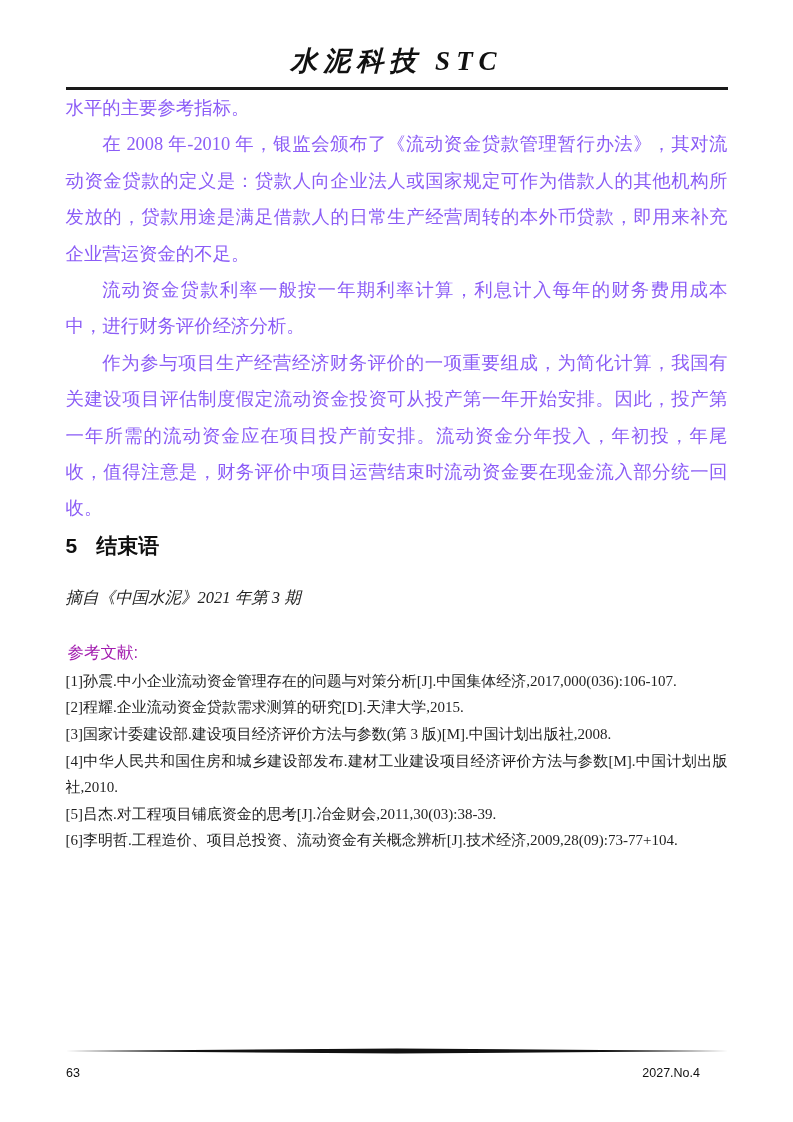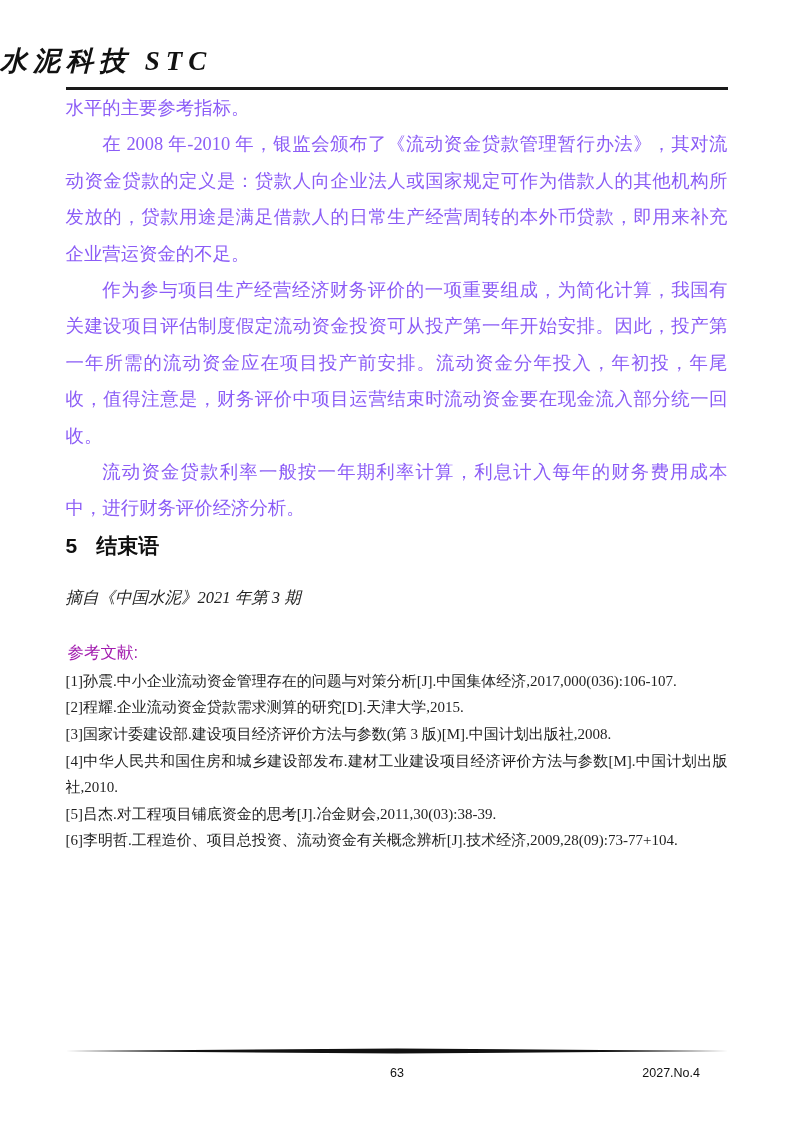"水泥科技 STC" .journal-title { text-align: left -> center }
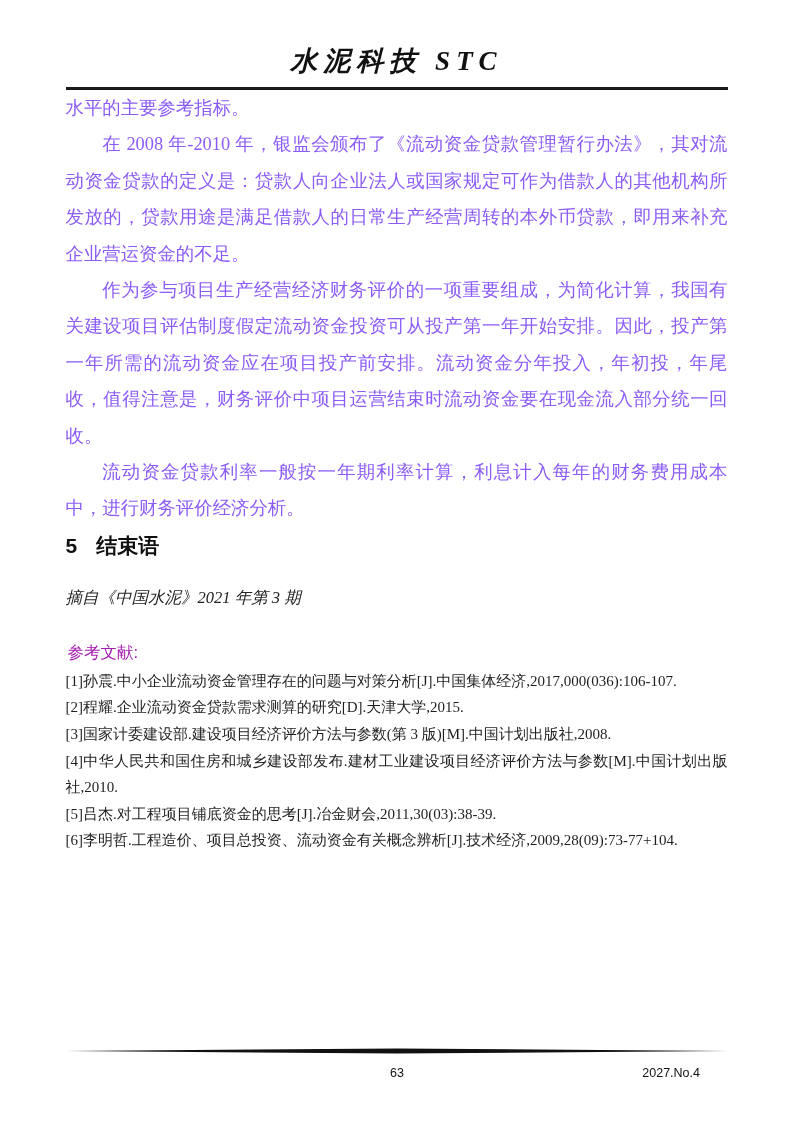"作为参与项目生产经营经济财务评价的一项重要组成，为简化计算，我国有关建设项目评估" p.body-p { order: before "流动资金贷款利率一般按一年期利率计算，利息计入每年的财务费用成本中，进行财务评价" -> after "流动资金贷款利率一般按一年期利率计算，利息计入每年的财务费用成本中，进行财务评价" }
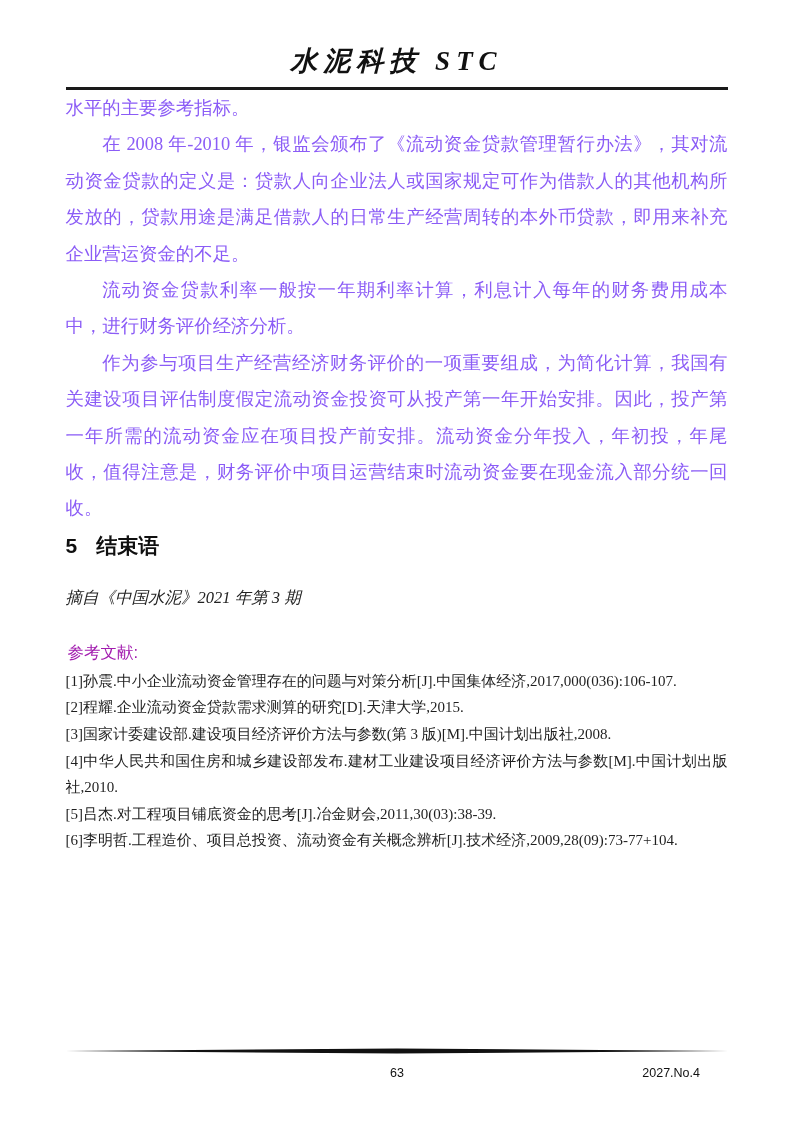"63" .page-number { text-align: center -> left }
